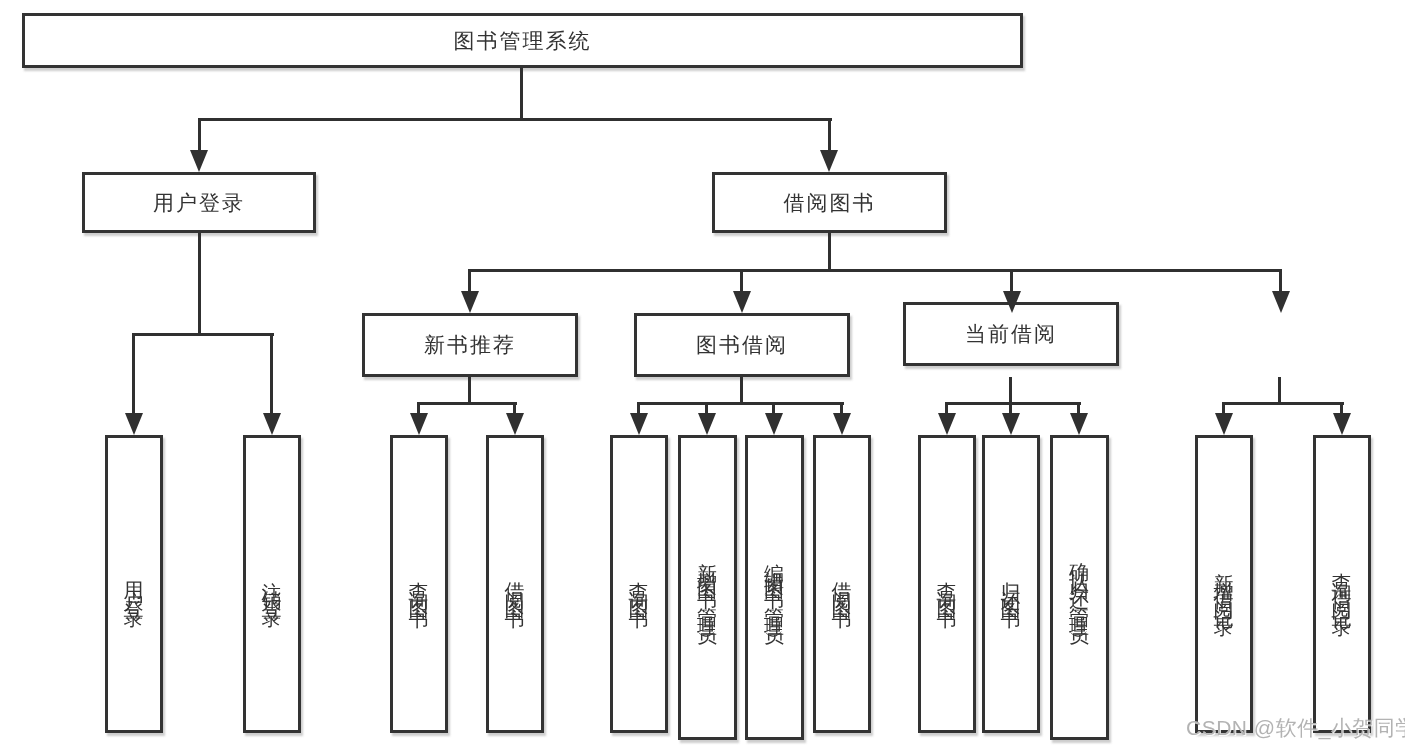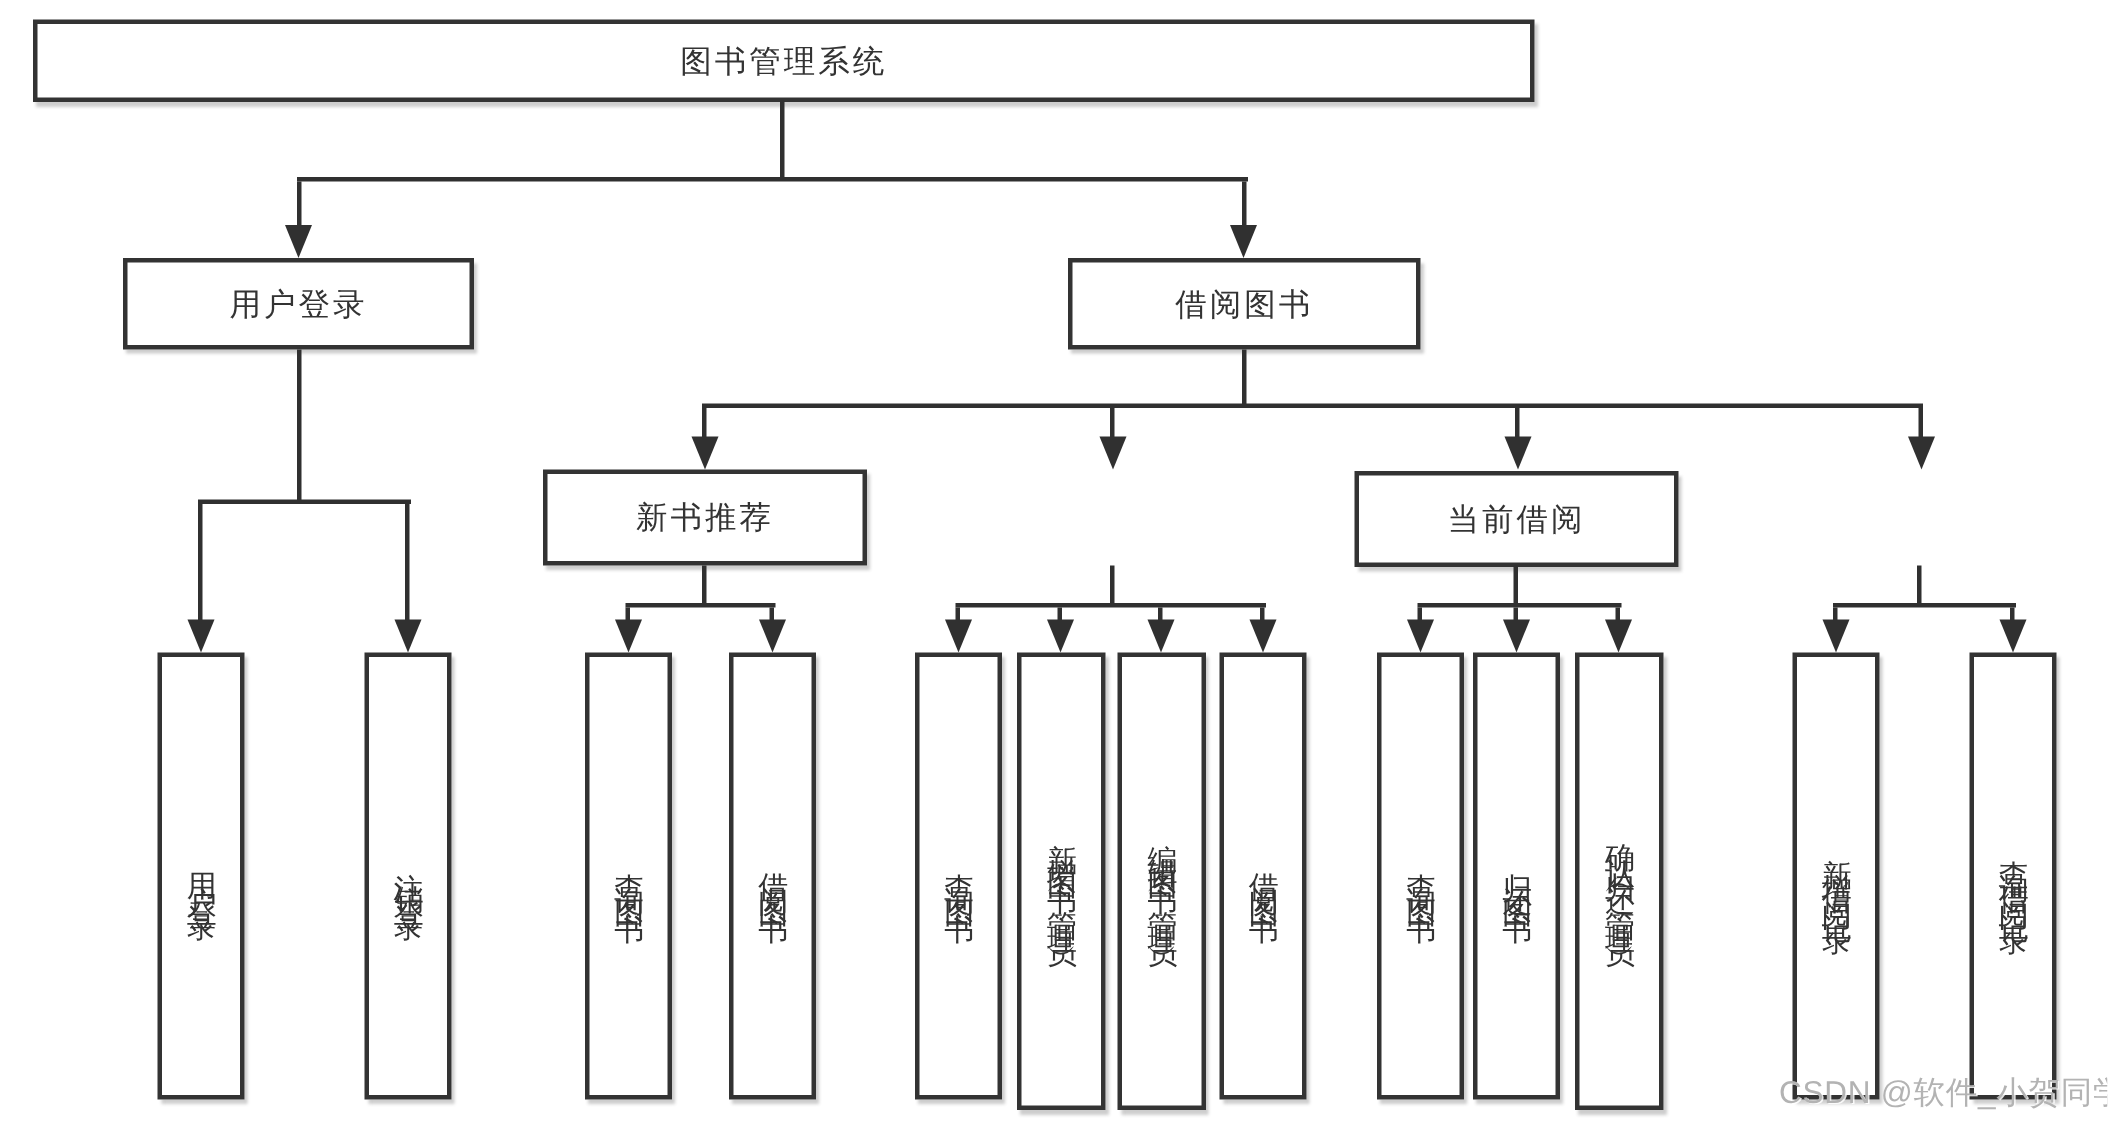"图书借阅" div.box { html: none -> <div> <span>图书借阅</span> </div> }
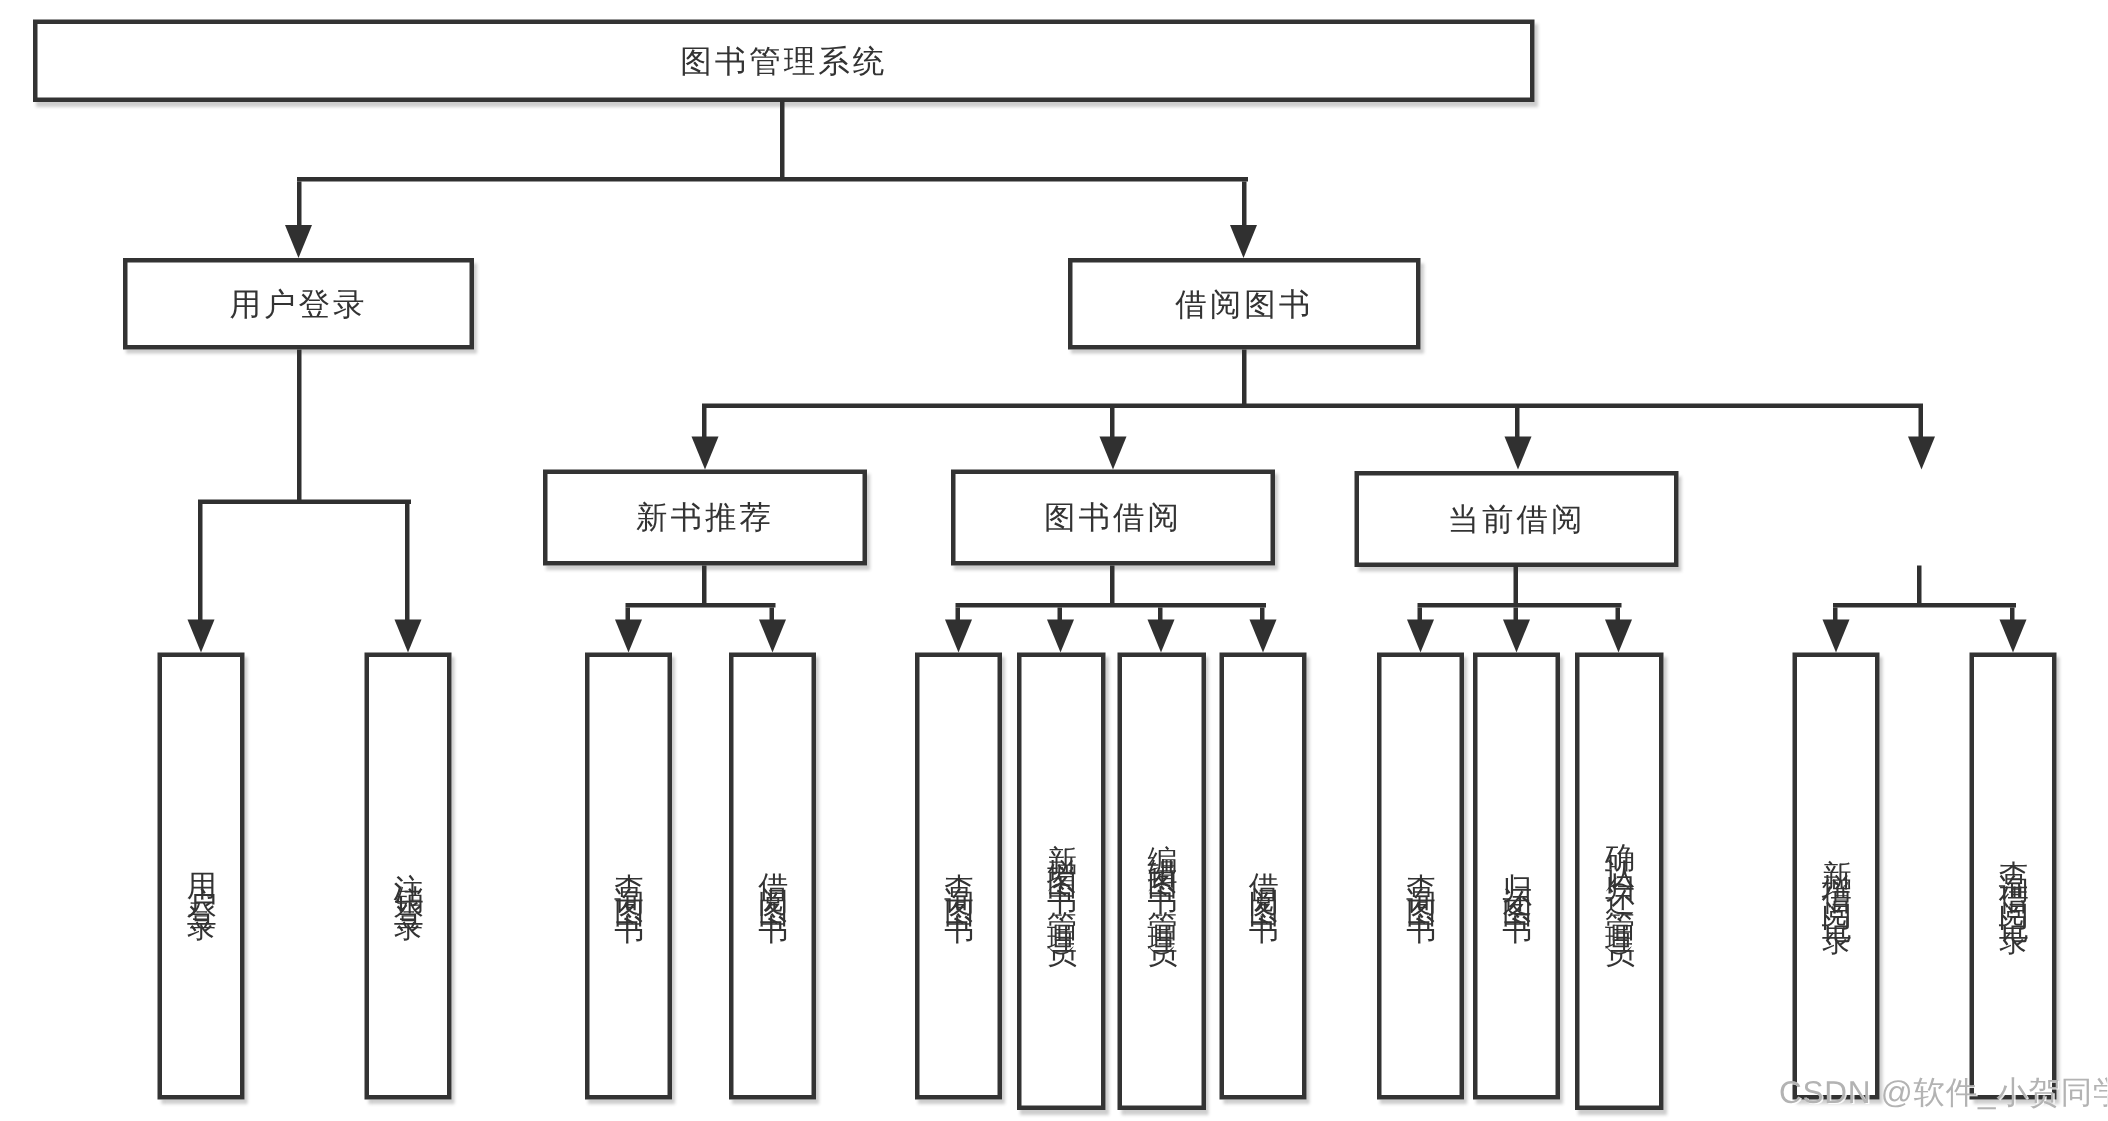"当前借阅" div.box { top: 314px -> 302px }
